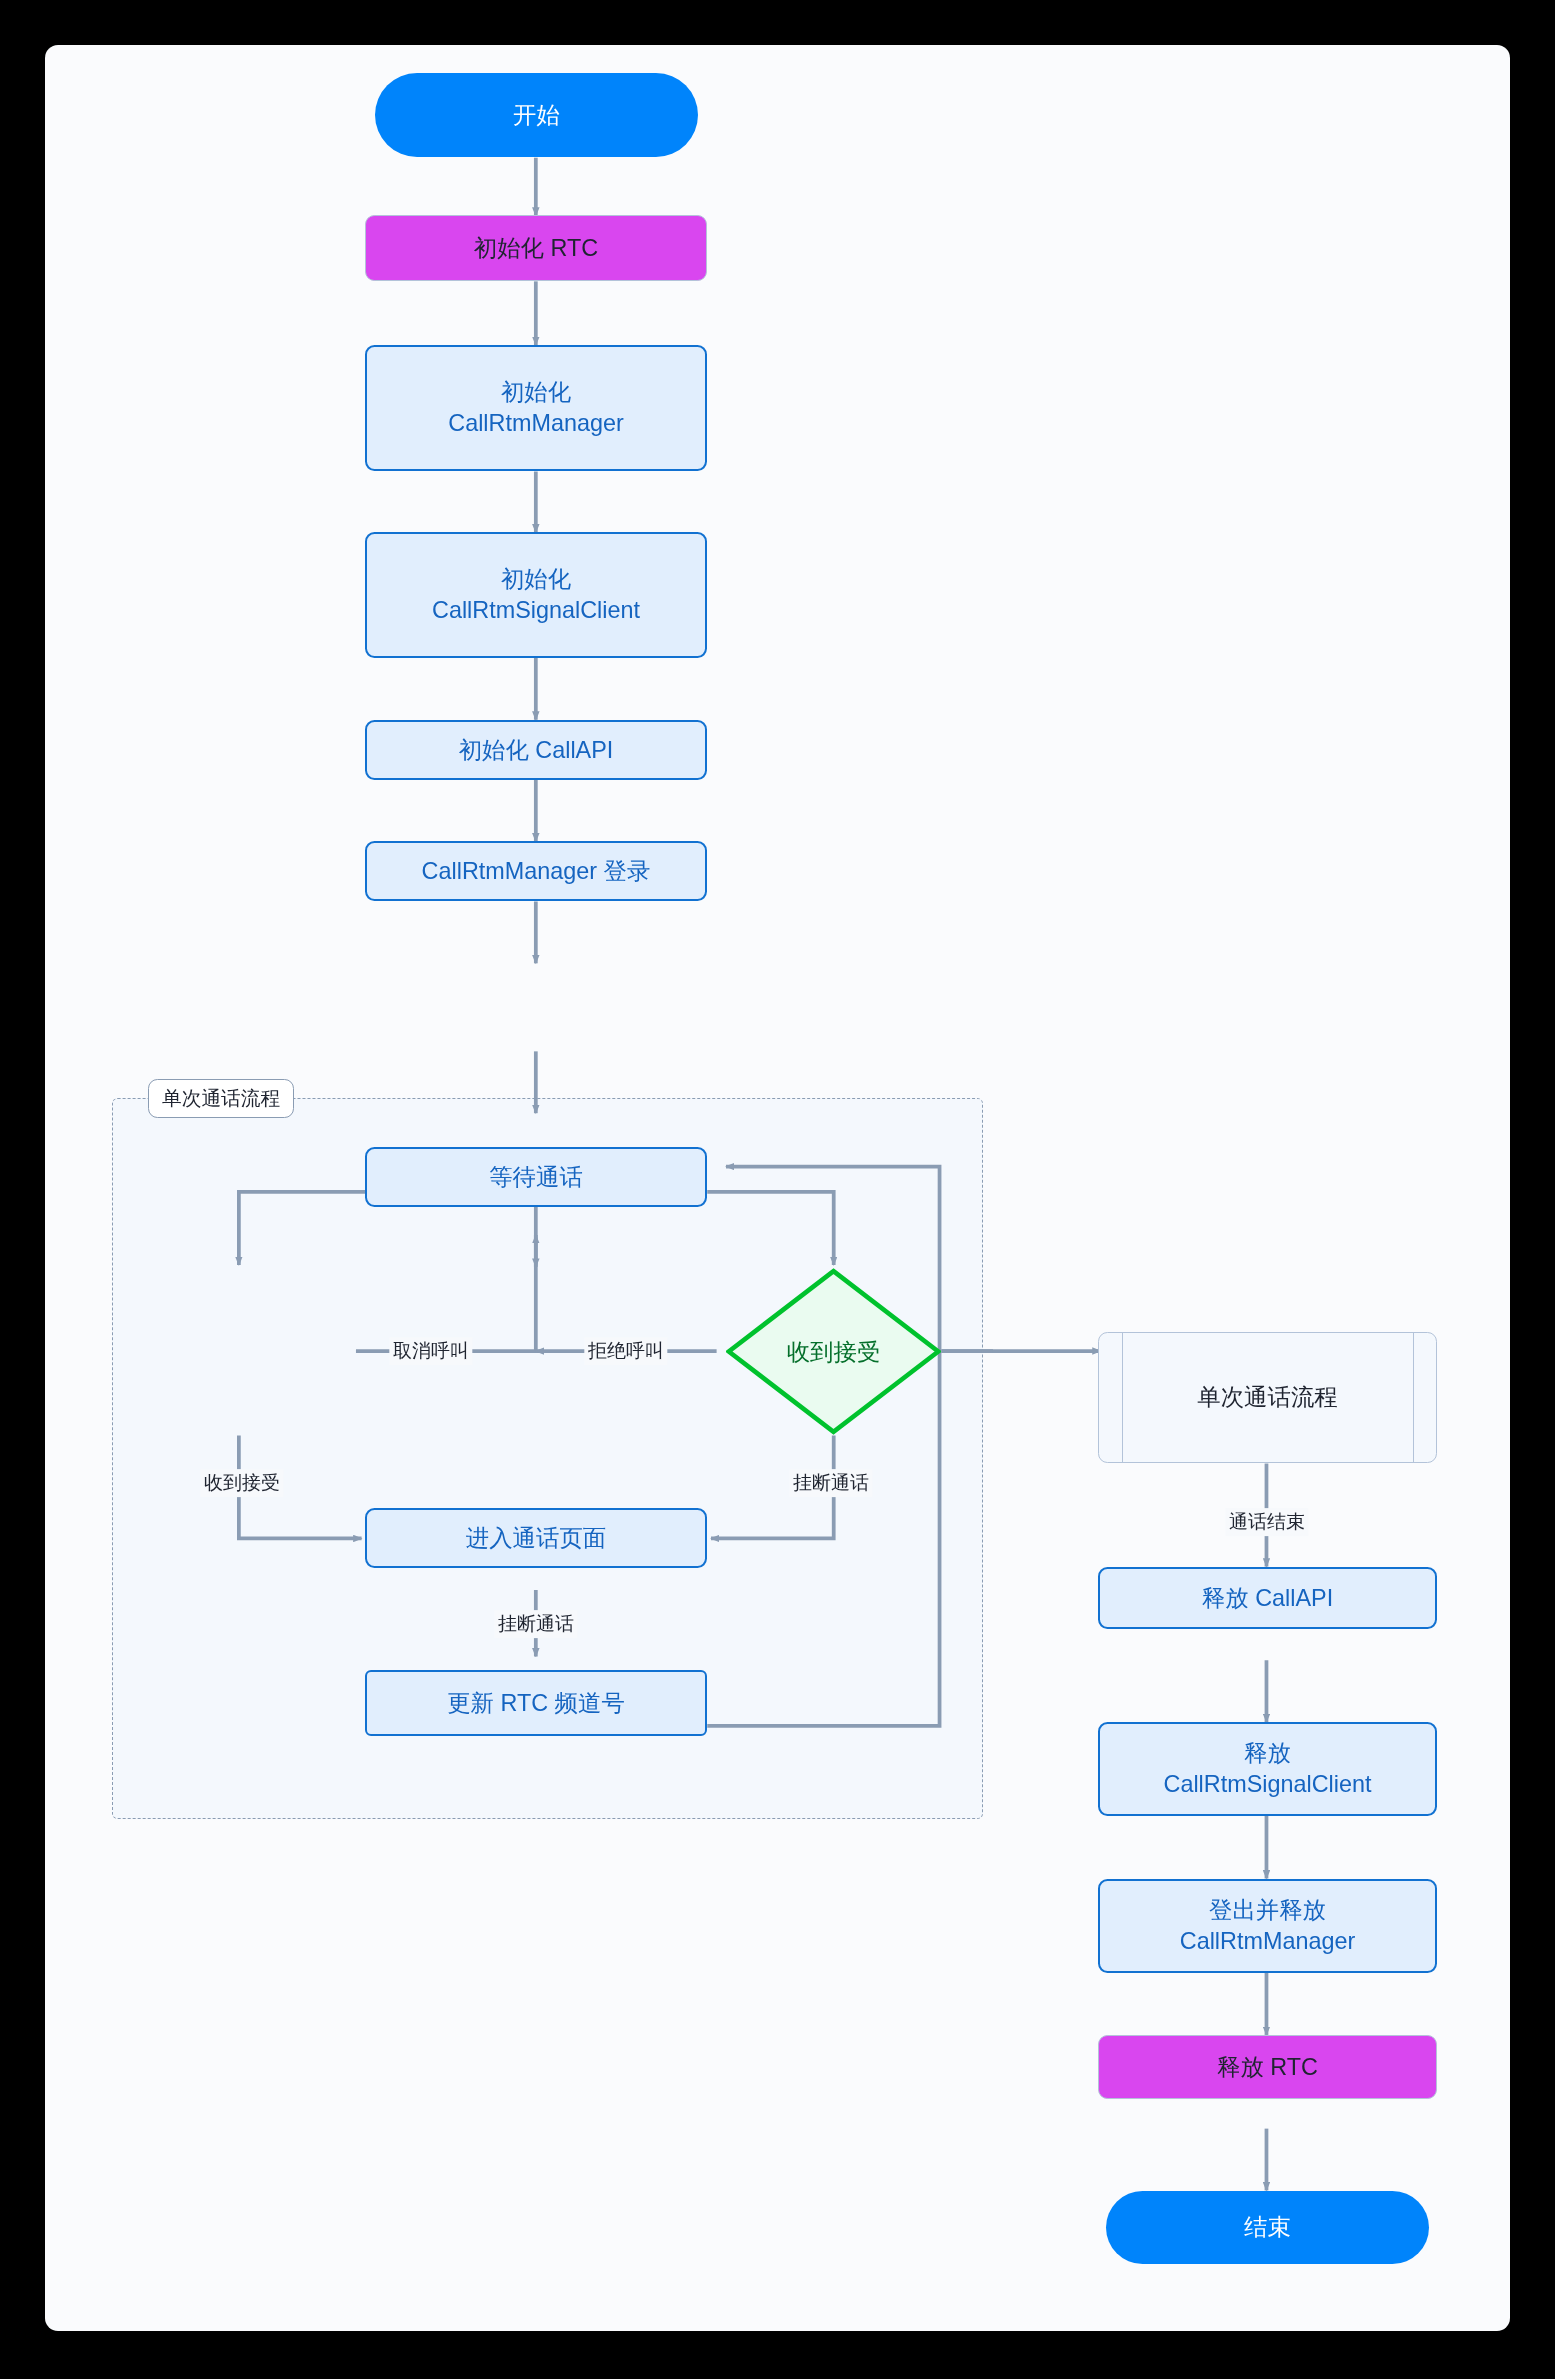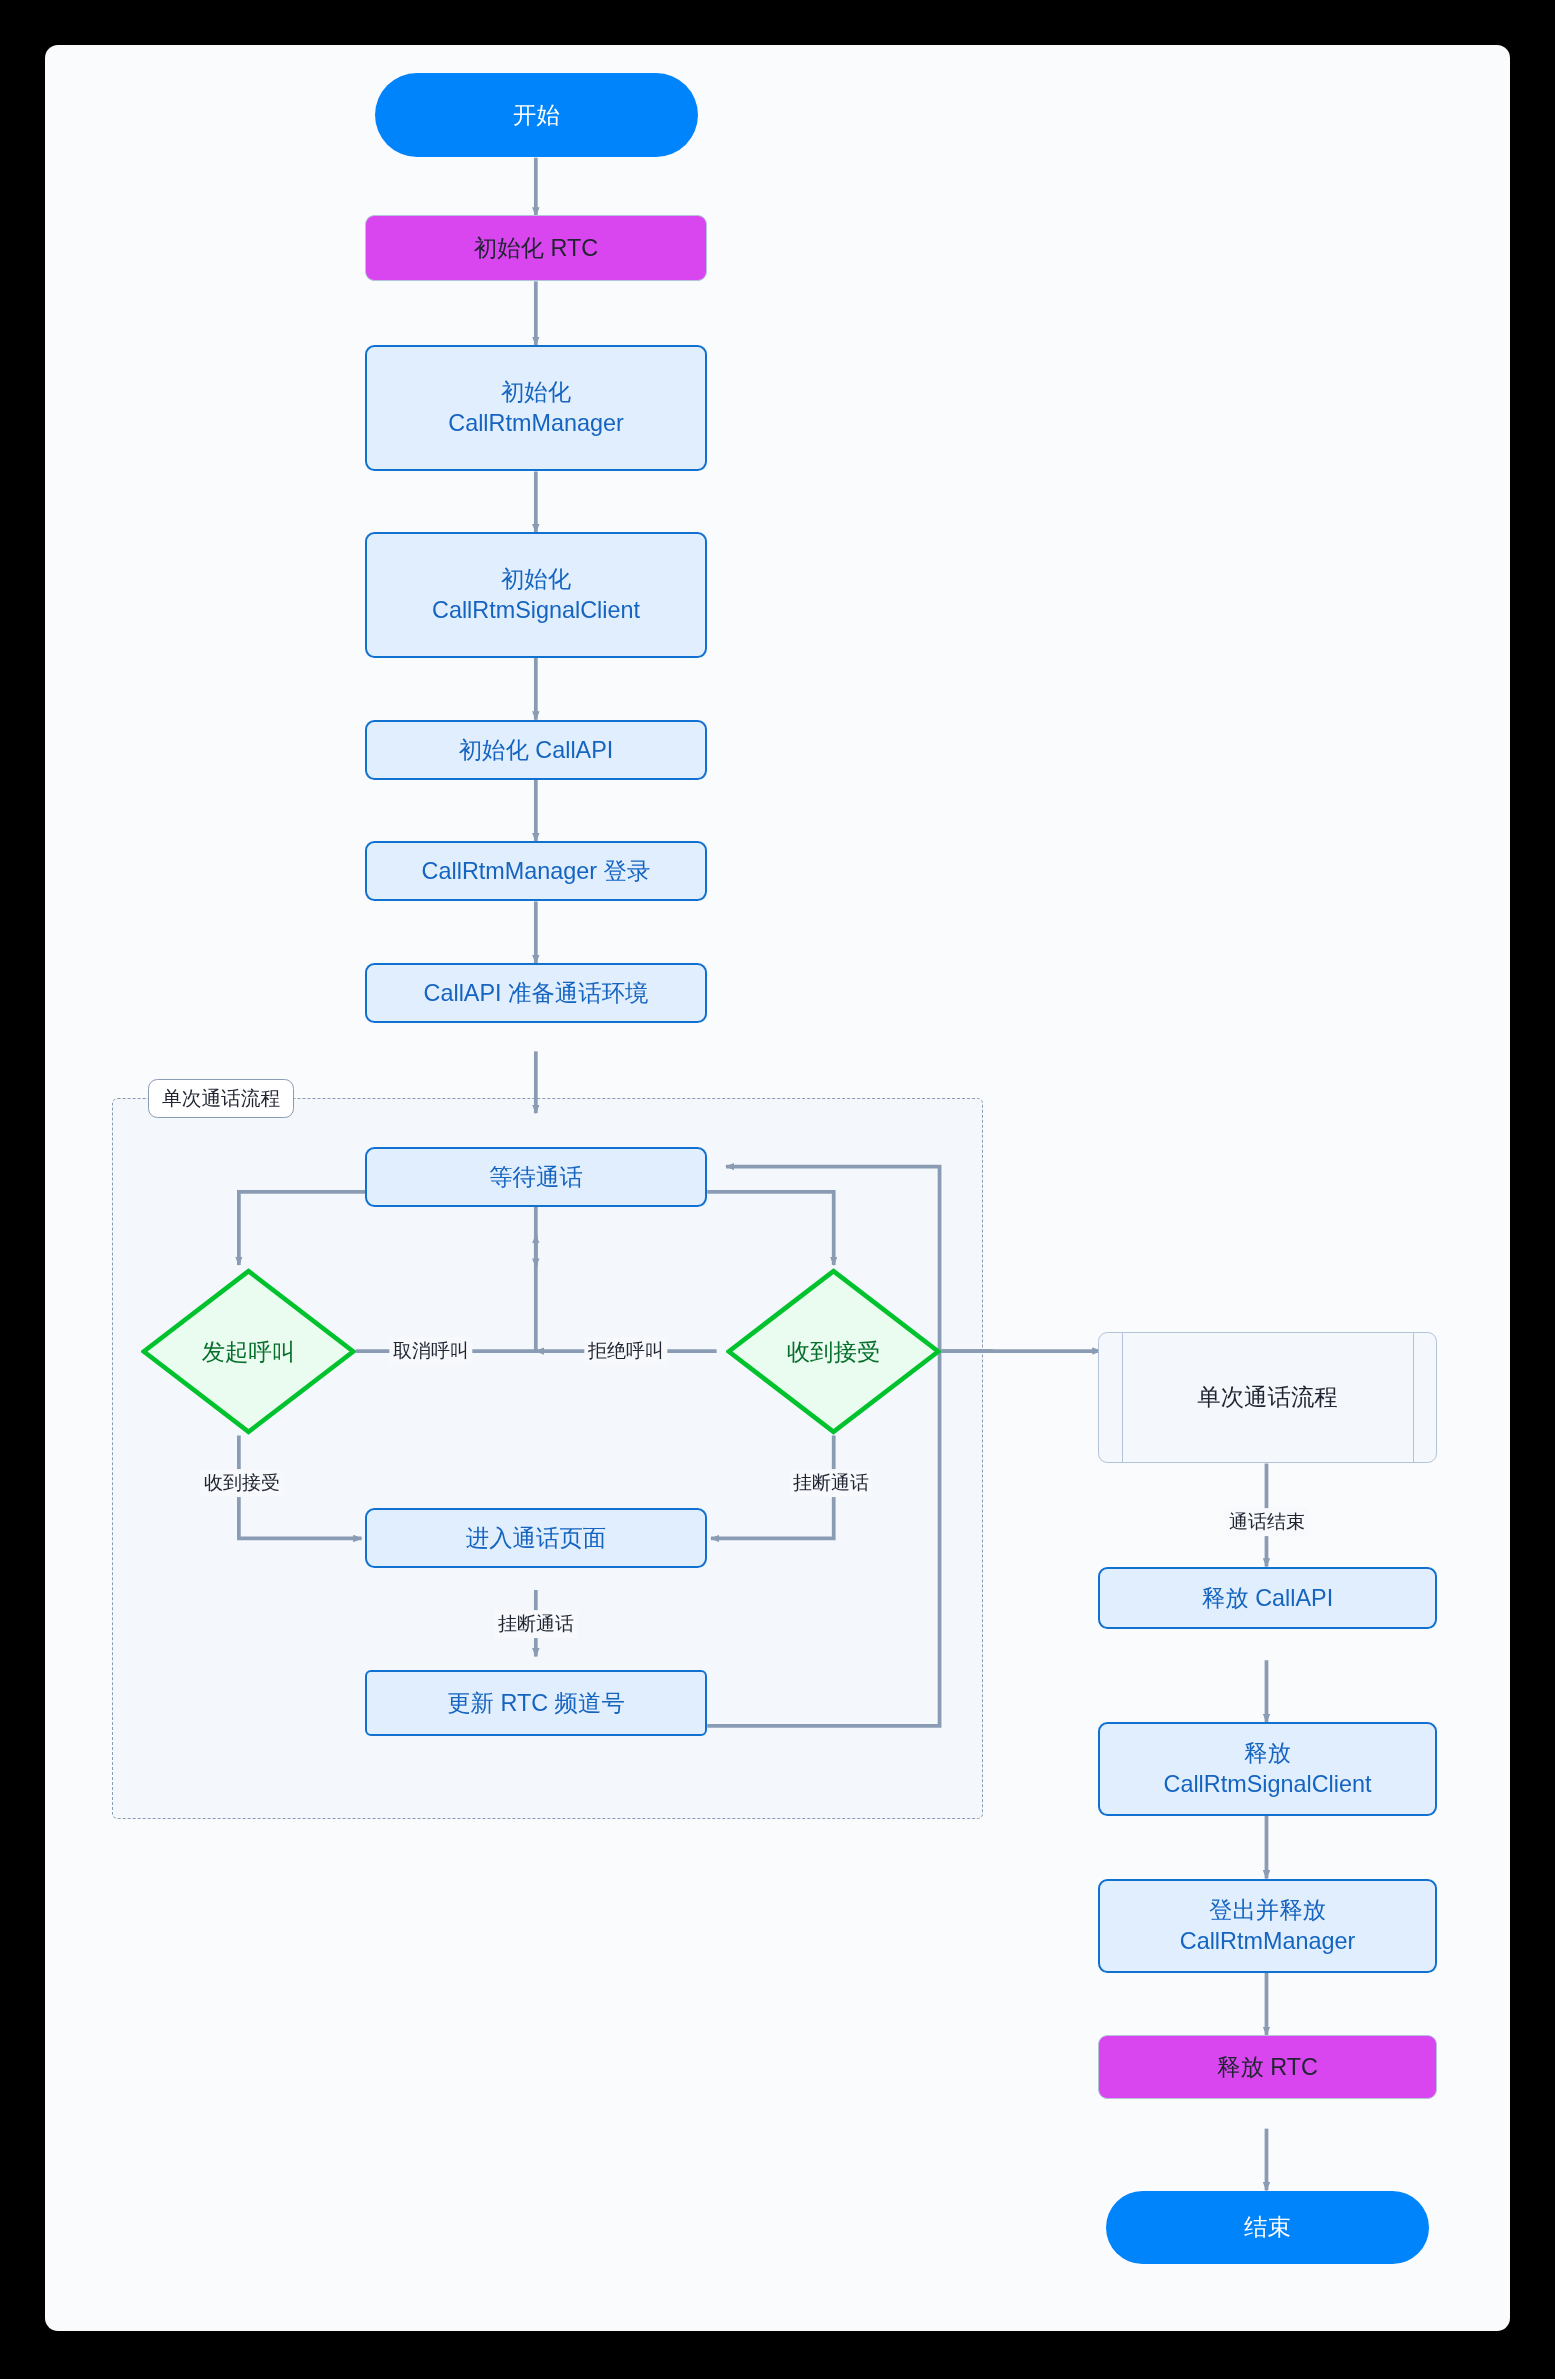"CallAPI 准备通话环境" div.node { html: <div> <span>CallAPI 准备通话环境</span> </div> -> none }
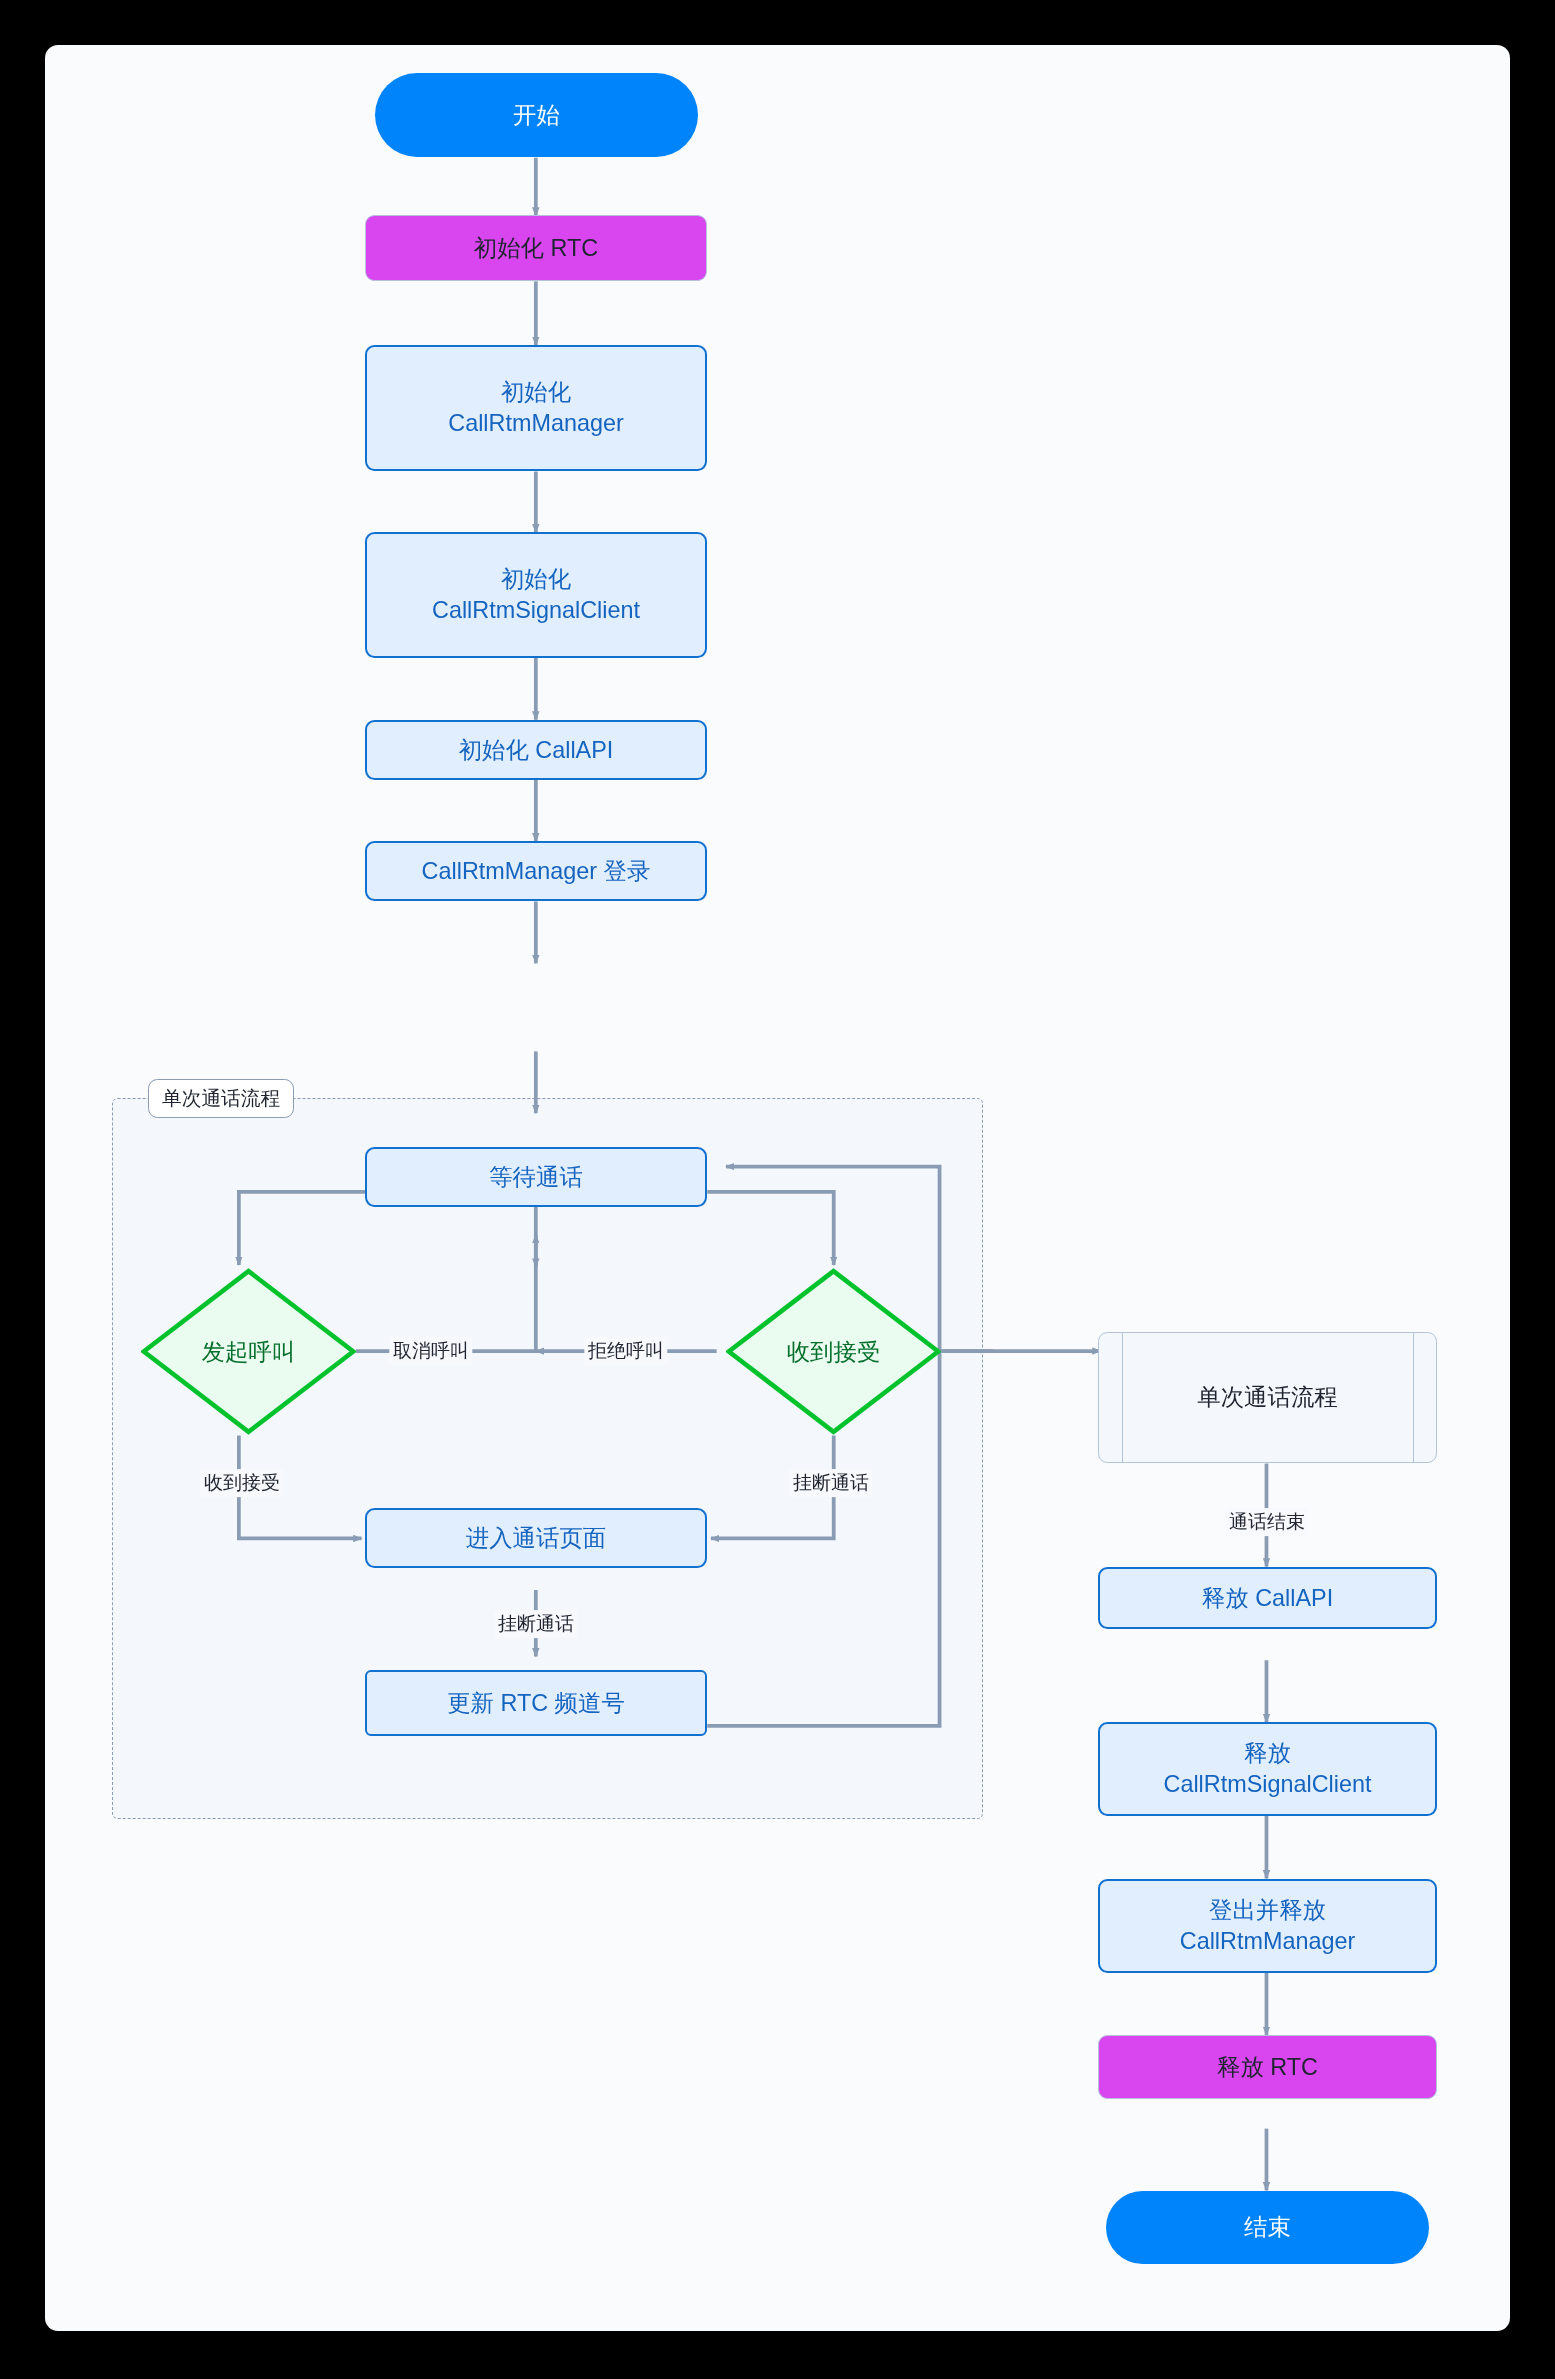"发起呼叫" div.diamondwrap { html: <div> <svg> <polygon></polygon> </svg> <span>发起呼叫</span> </div> -> none }
